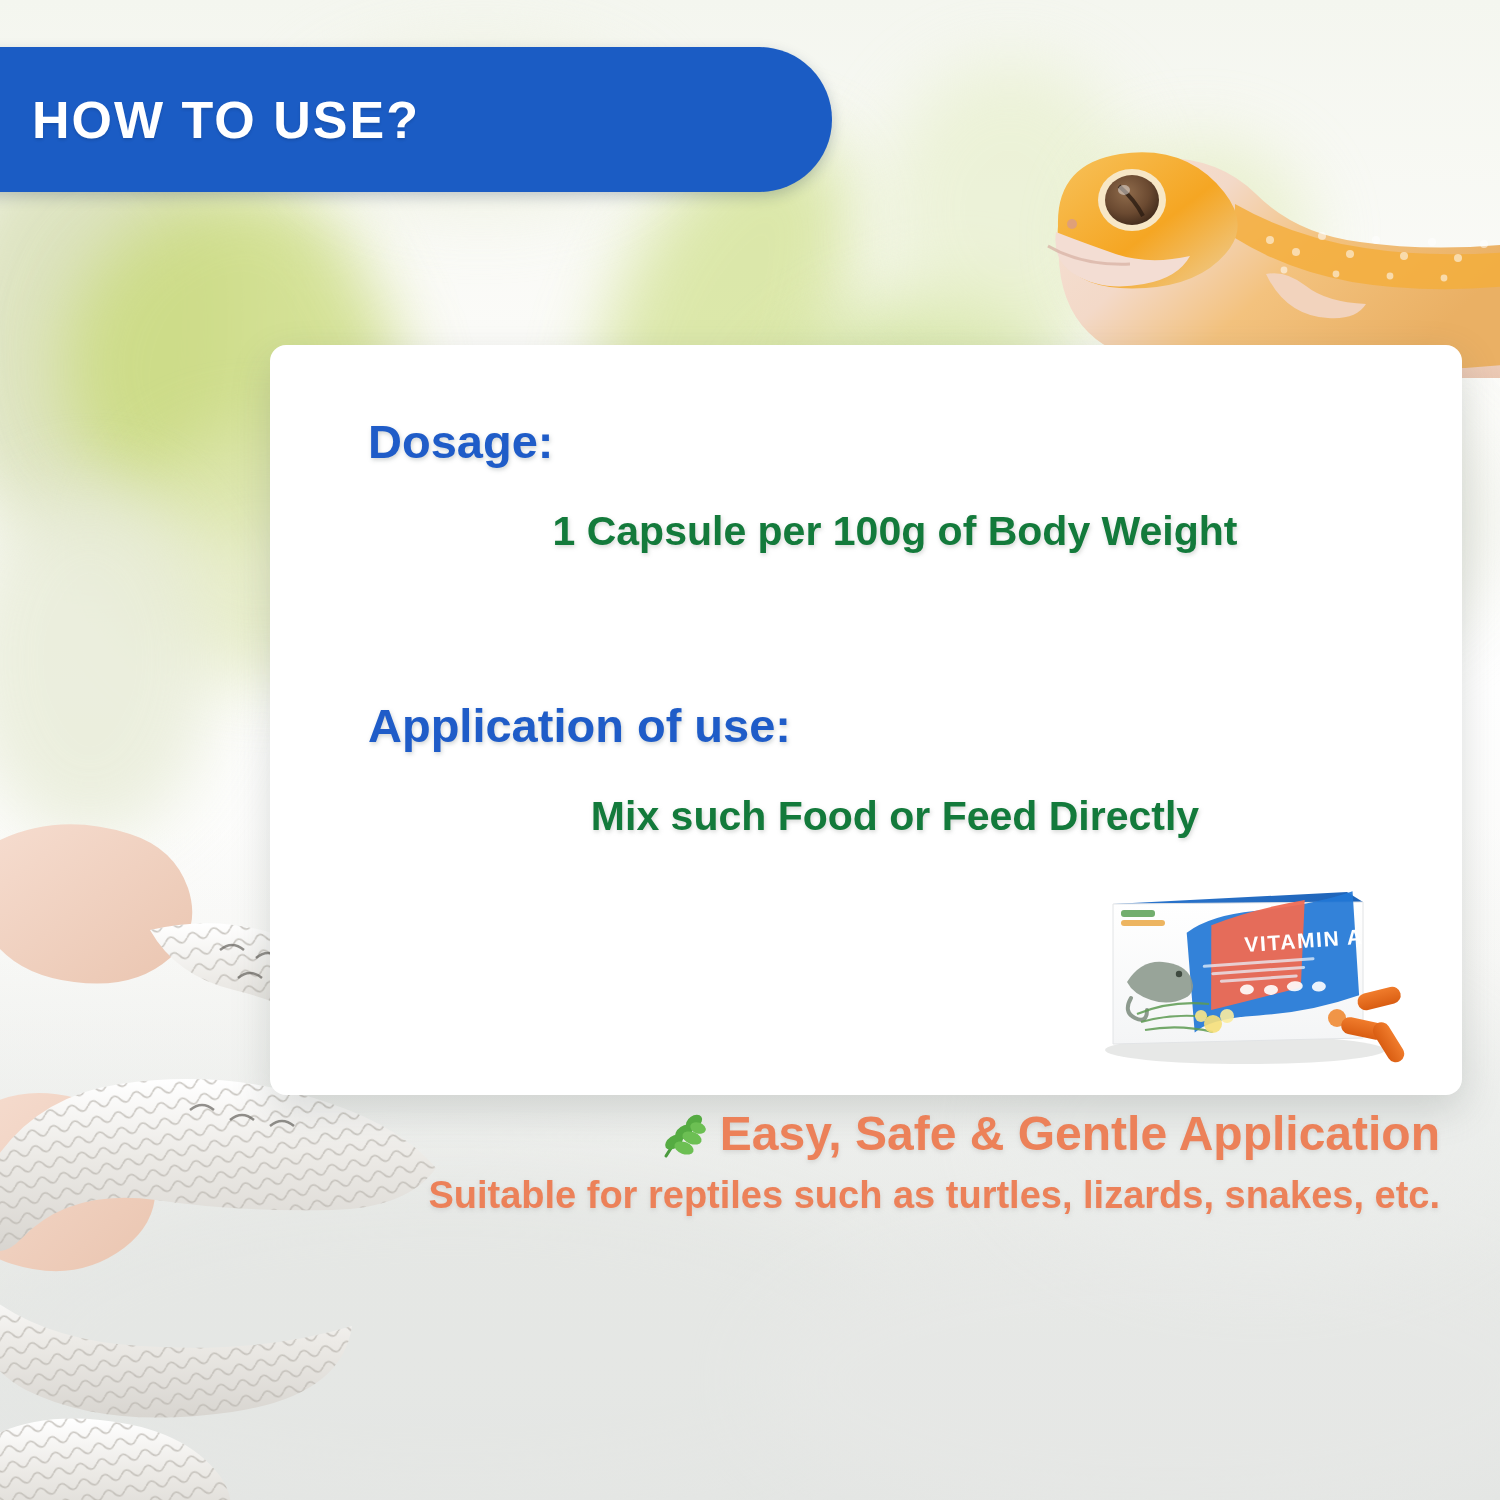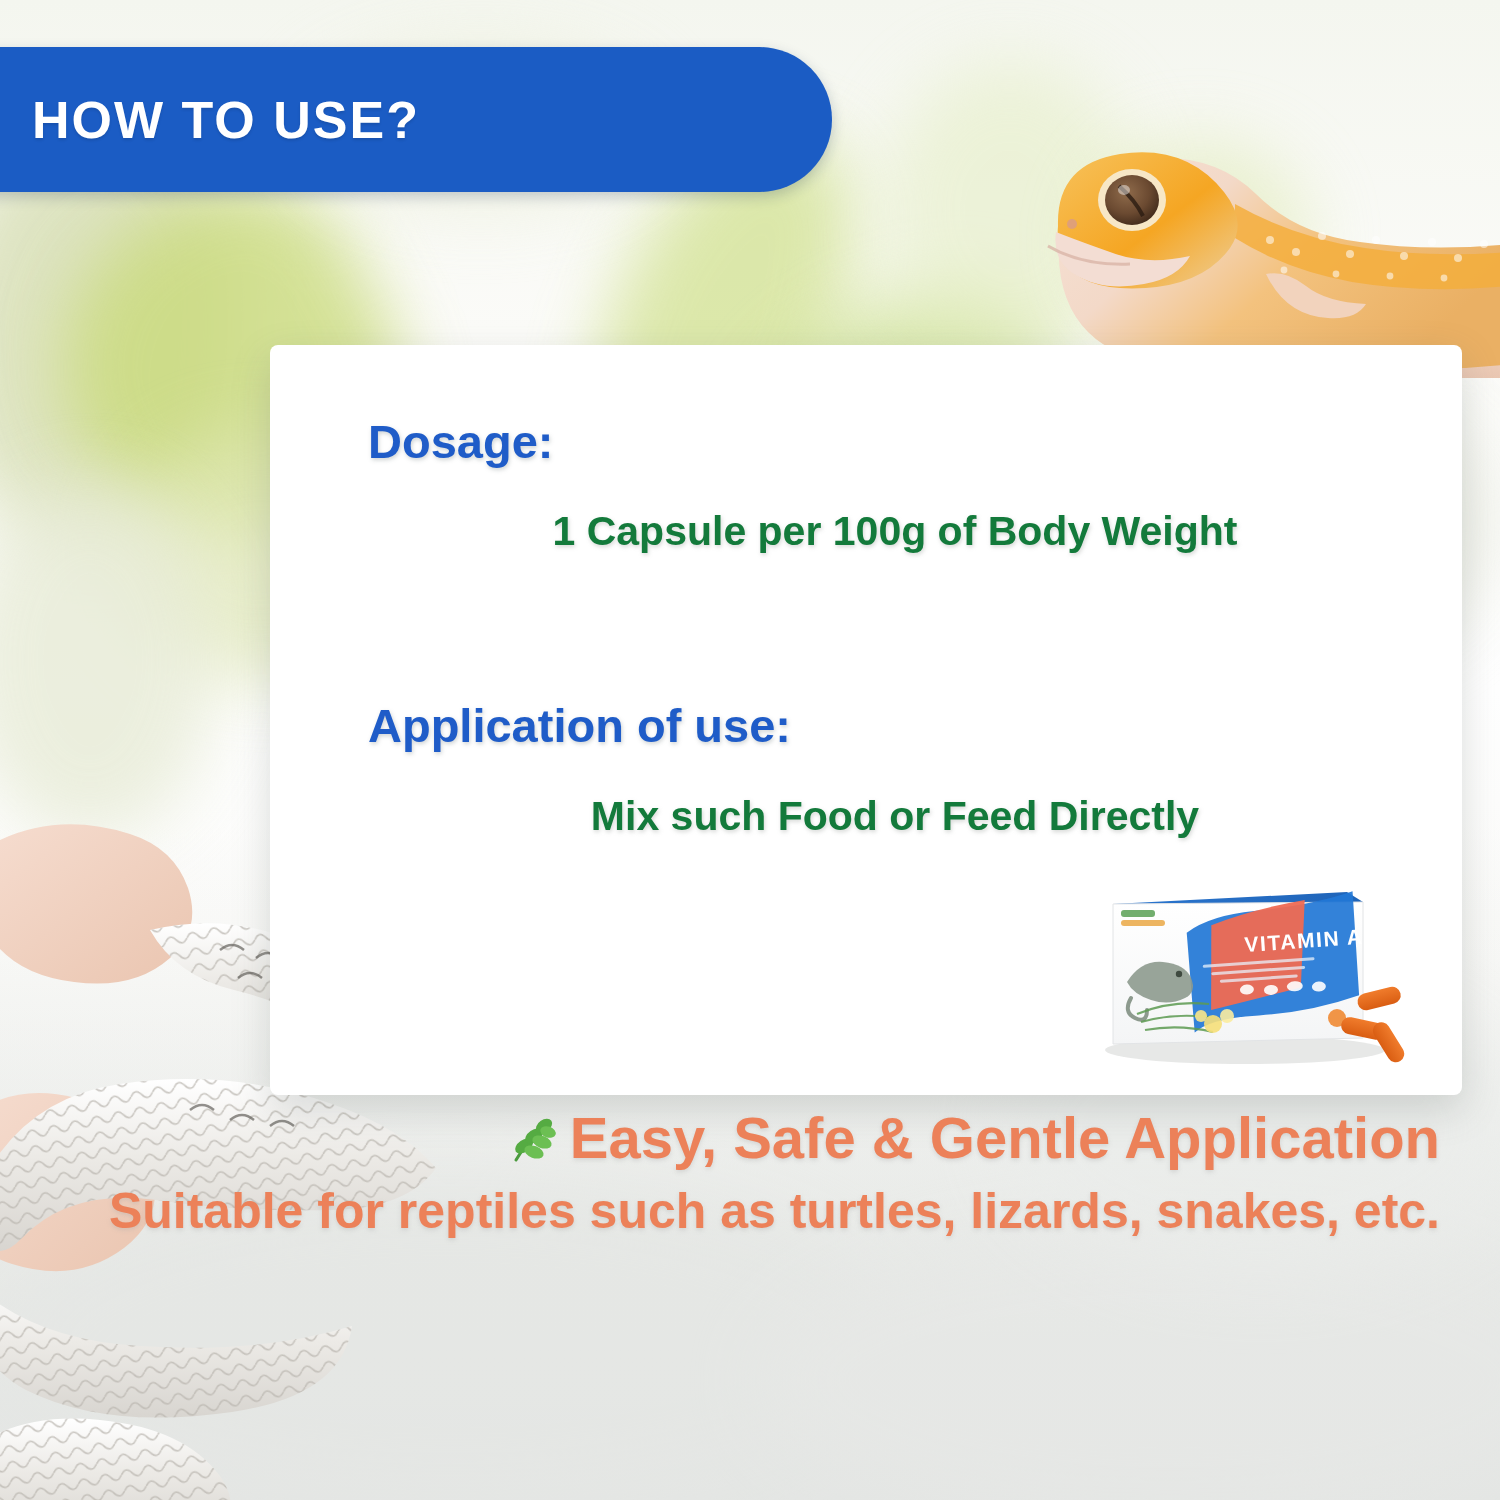"Dosage:" .card { border-radius: 8px -> 16px }
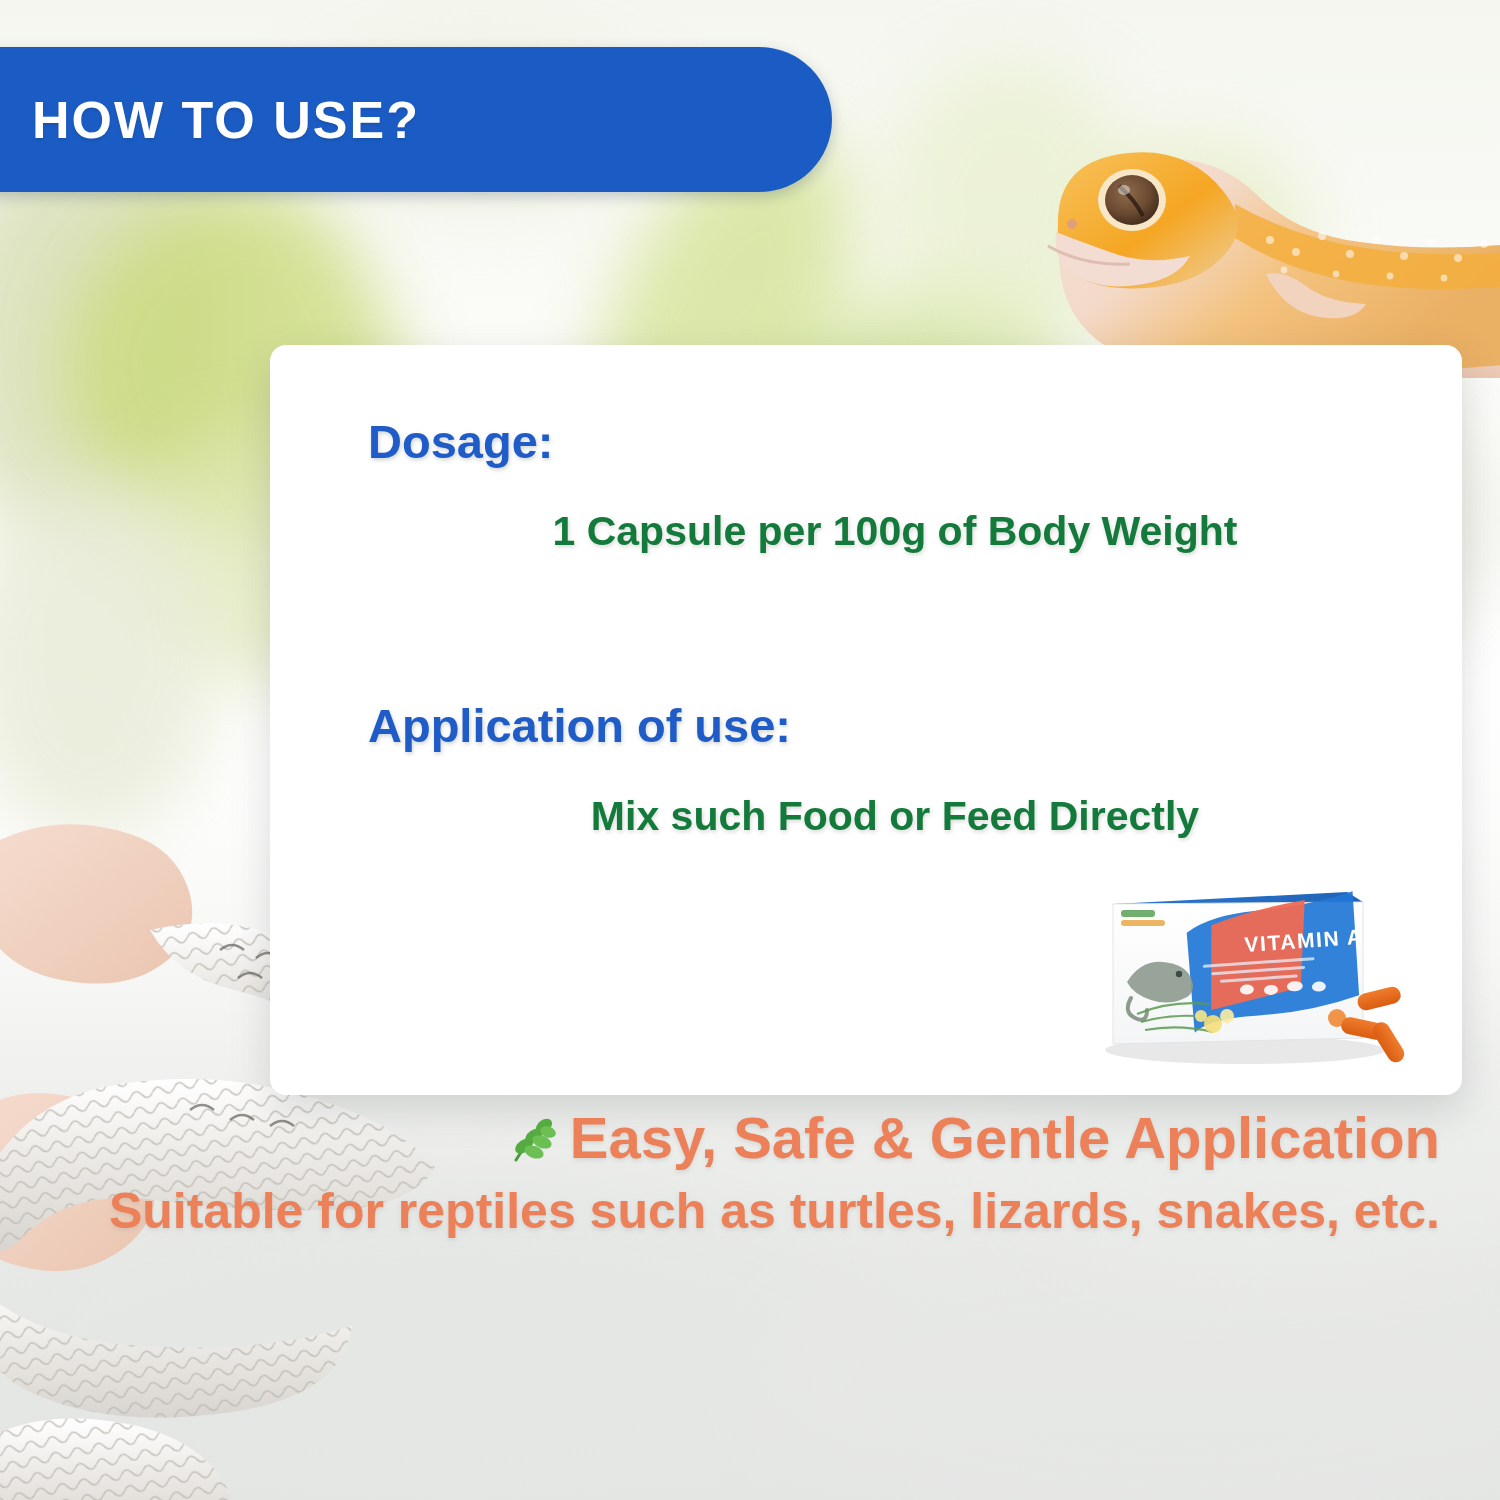"Easy, Safe & Gentle Application" .foot-txt { font-size: 58px -> 48px }
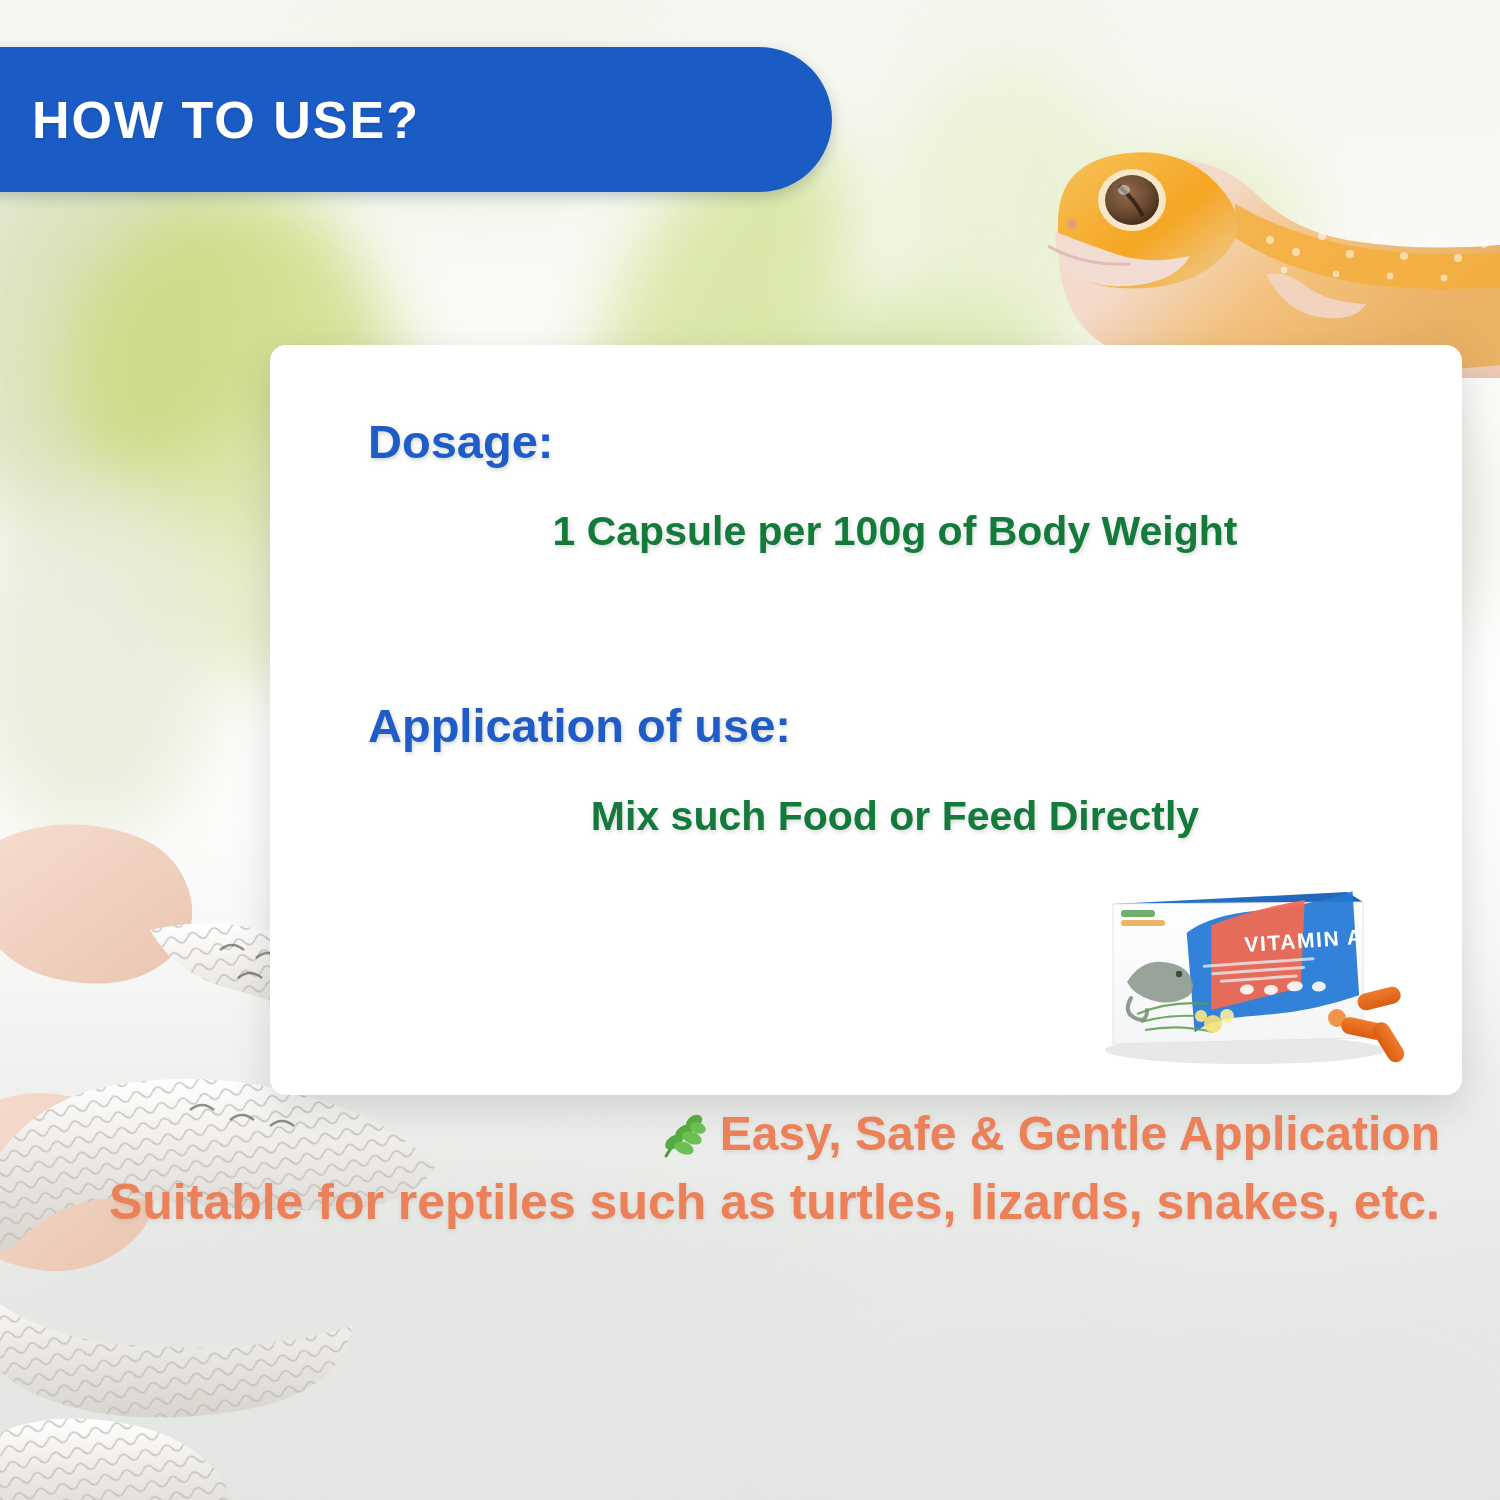"Suitable for reptiles such as" .foot-txt2 { font-size: 50px -> 38px }
